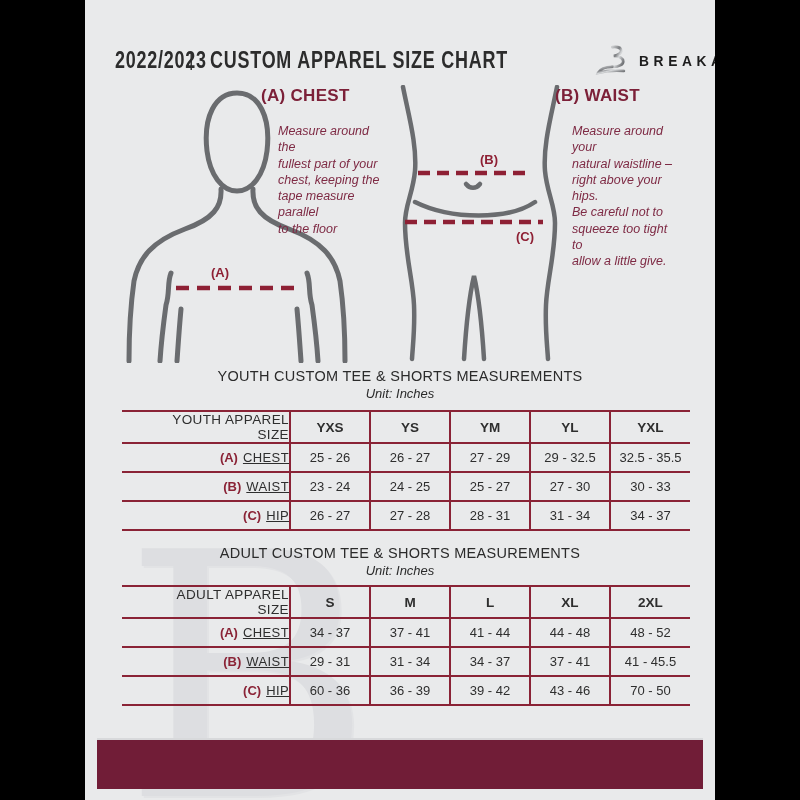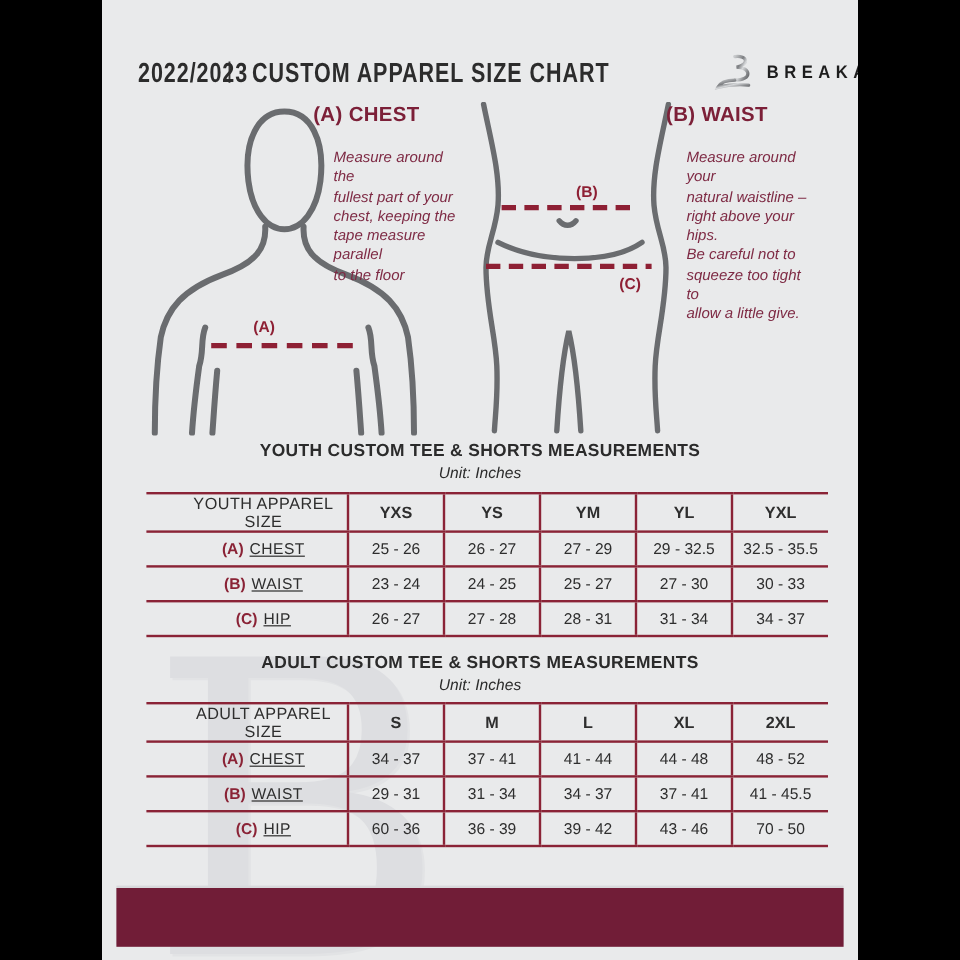"YOUTH CUSTOM TEE & SHORTS" .tbl-title { font-weight: bold -> normal }
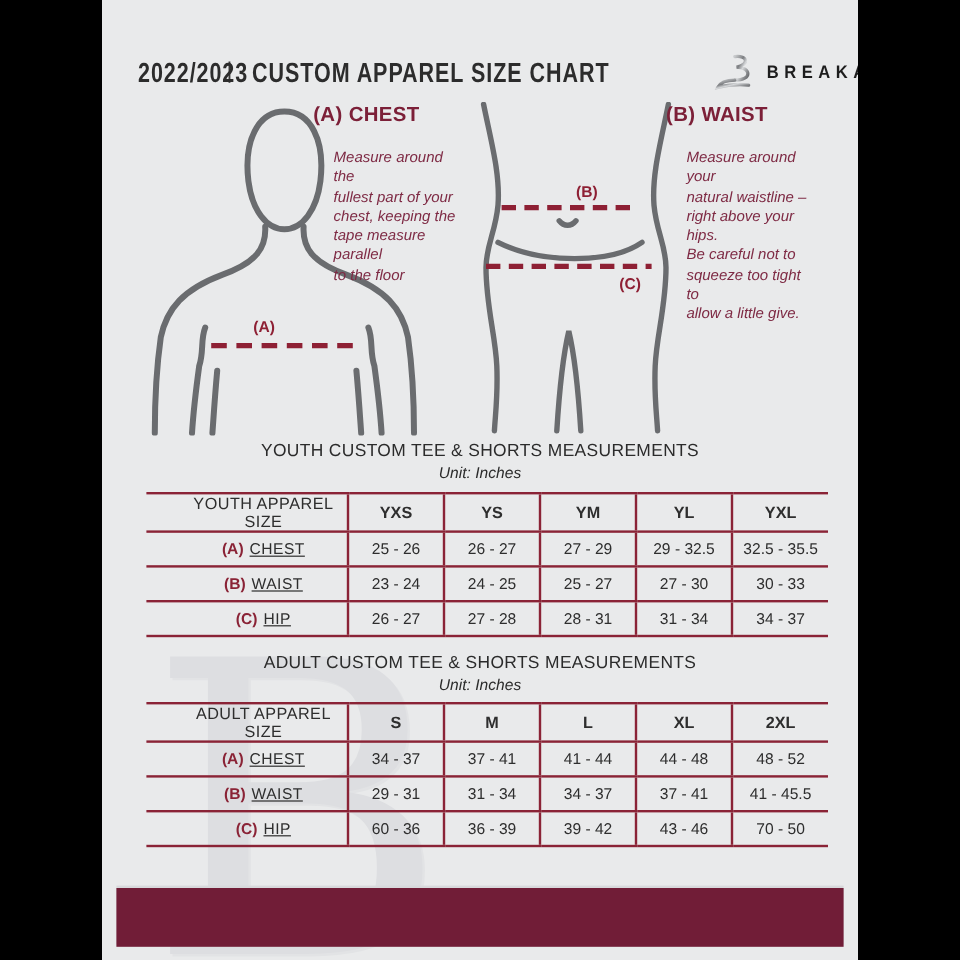"YOUTH APPAREL SIZE" table.sizes th:first-child,table.sizes td:first-child { text-align: center -> right }
